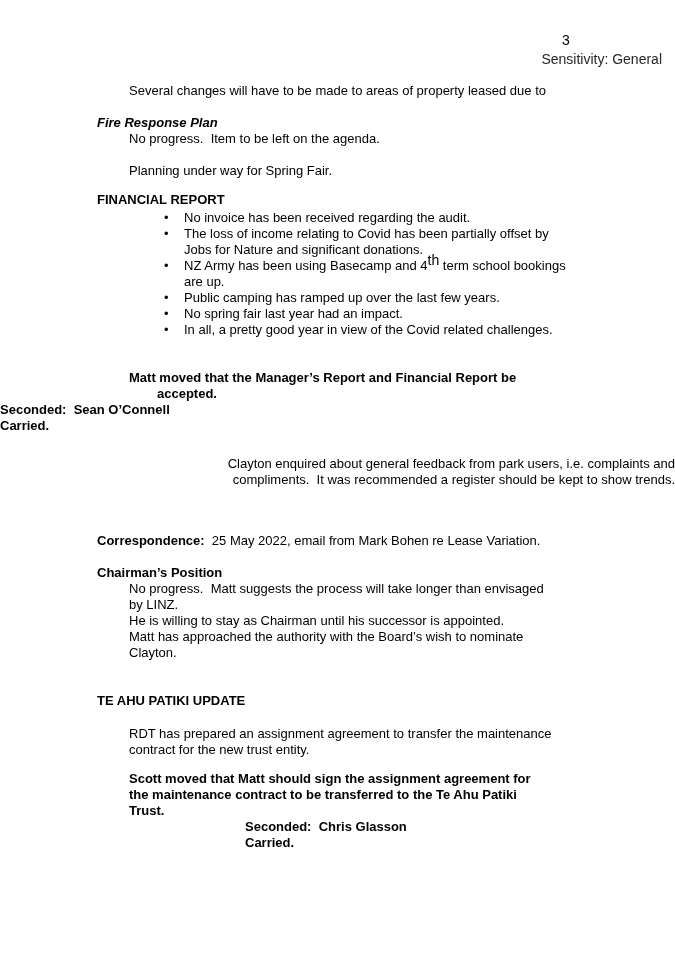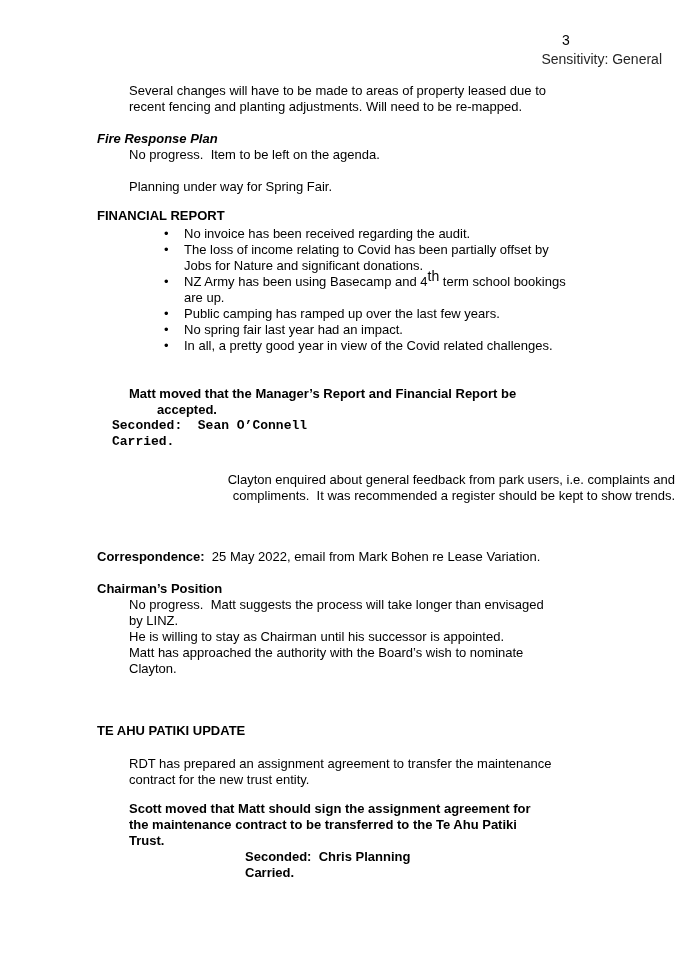"recent fencing and planting adjustments." div.line { html: <div><span>recent fencing and planting adjustments. Will need to be re-mapped.</span></div> -> none }
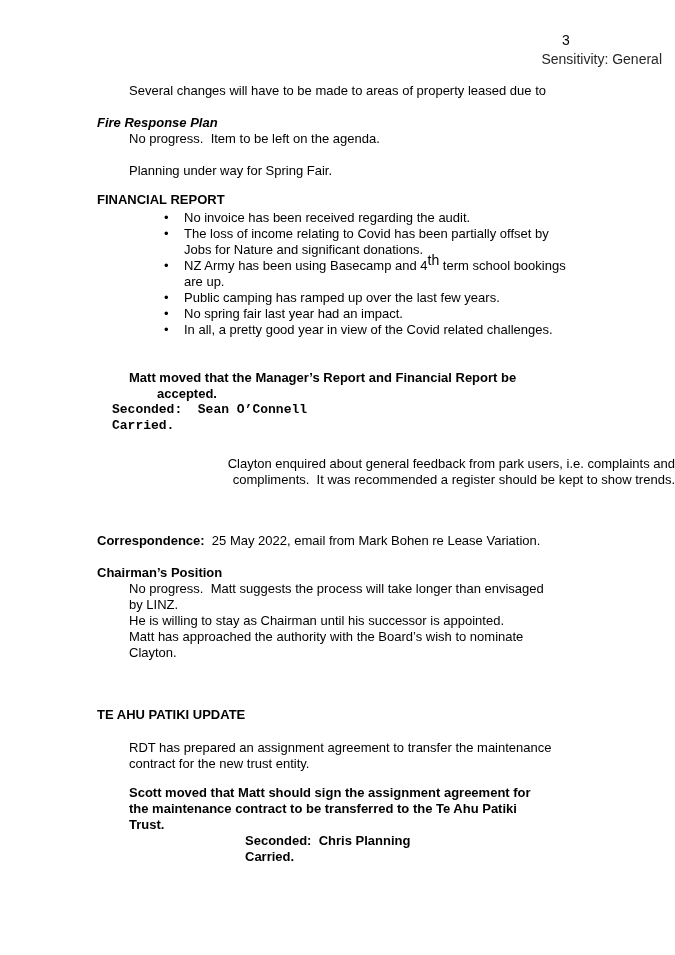"Seconded: Sean O’Connell" .ind-second { font-family: Liberation Mono, monospace -> none; margin-left: 112px -> none }
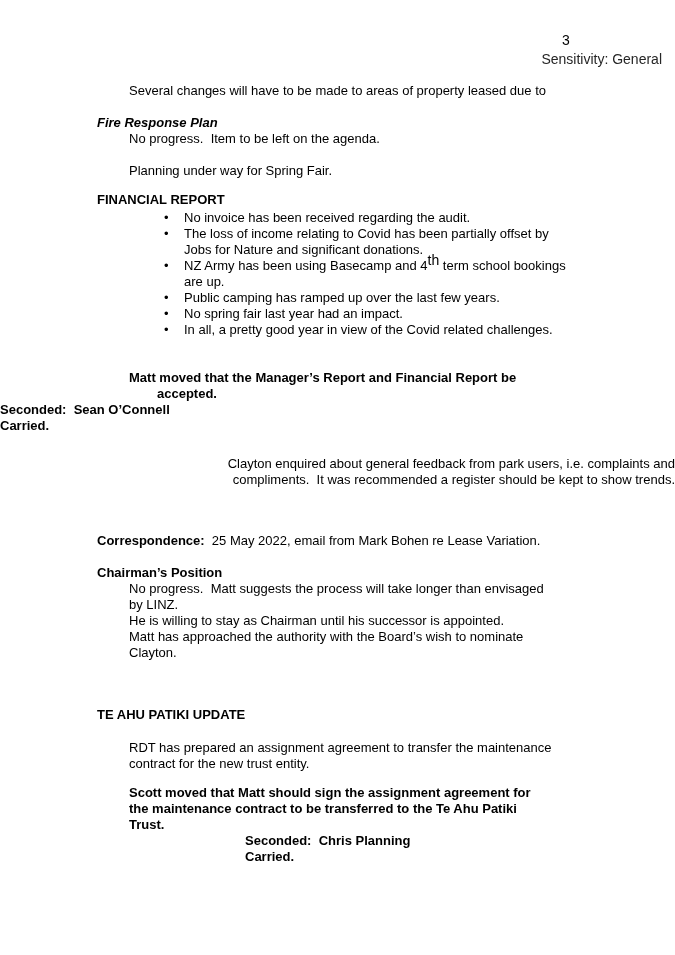"TE AHU PATIKI UPDATE" #blk-heading-teahu { margin-top: 46px -> 32px }
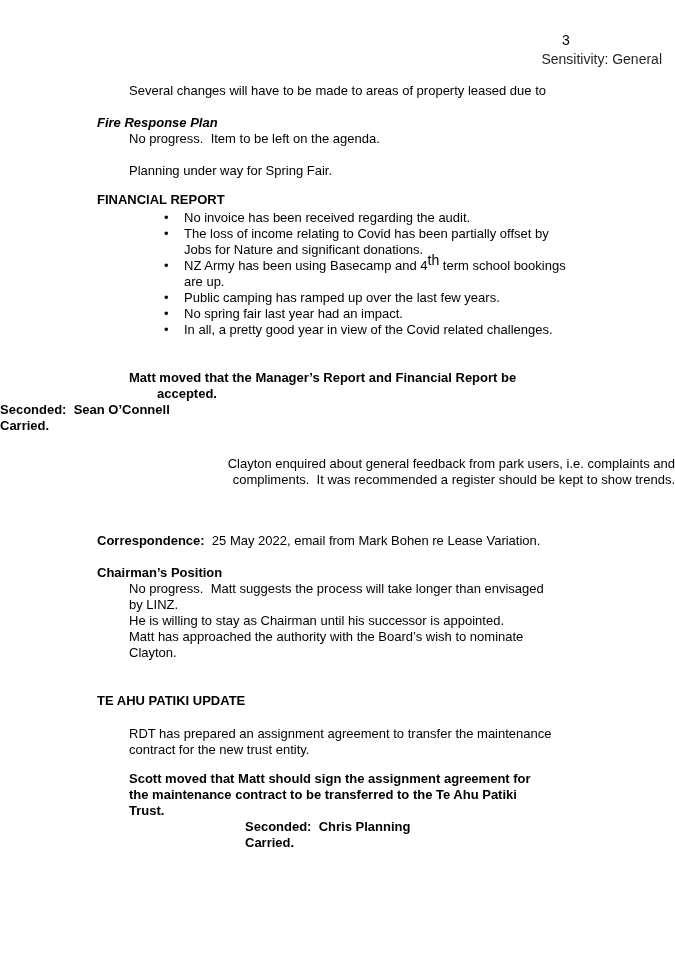"Seconded: Chris Planning" span { text: Planning -> Glasson }
